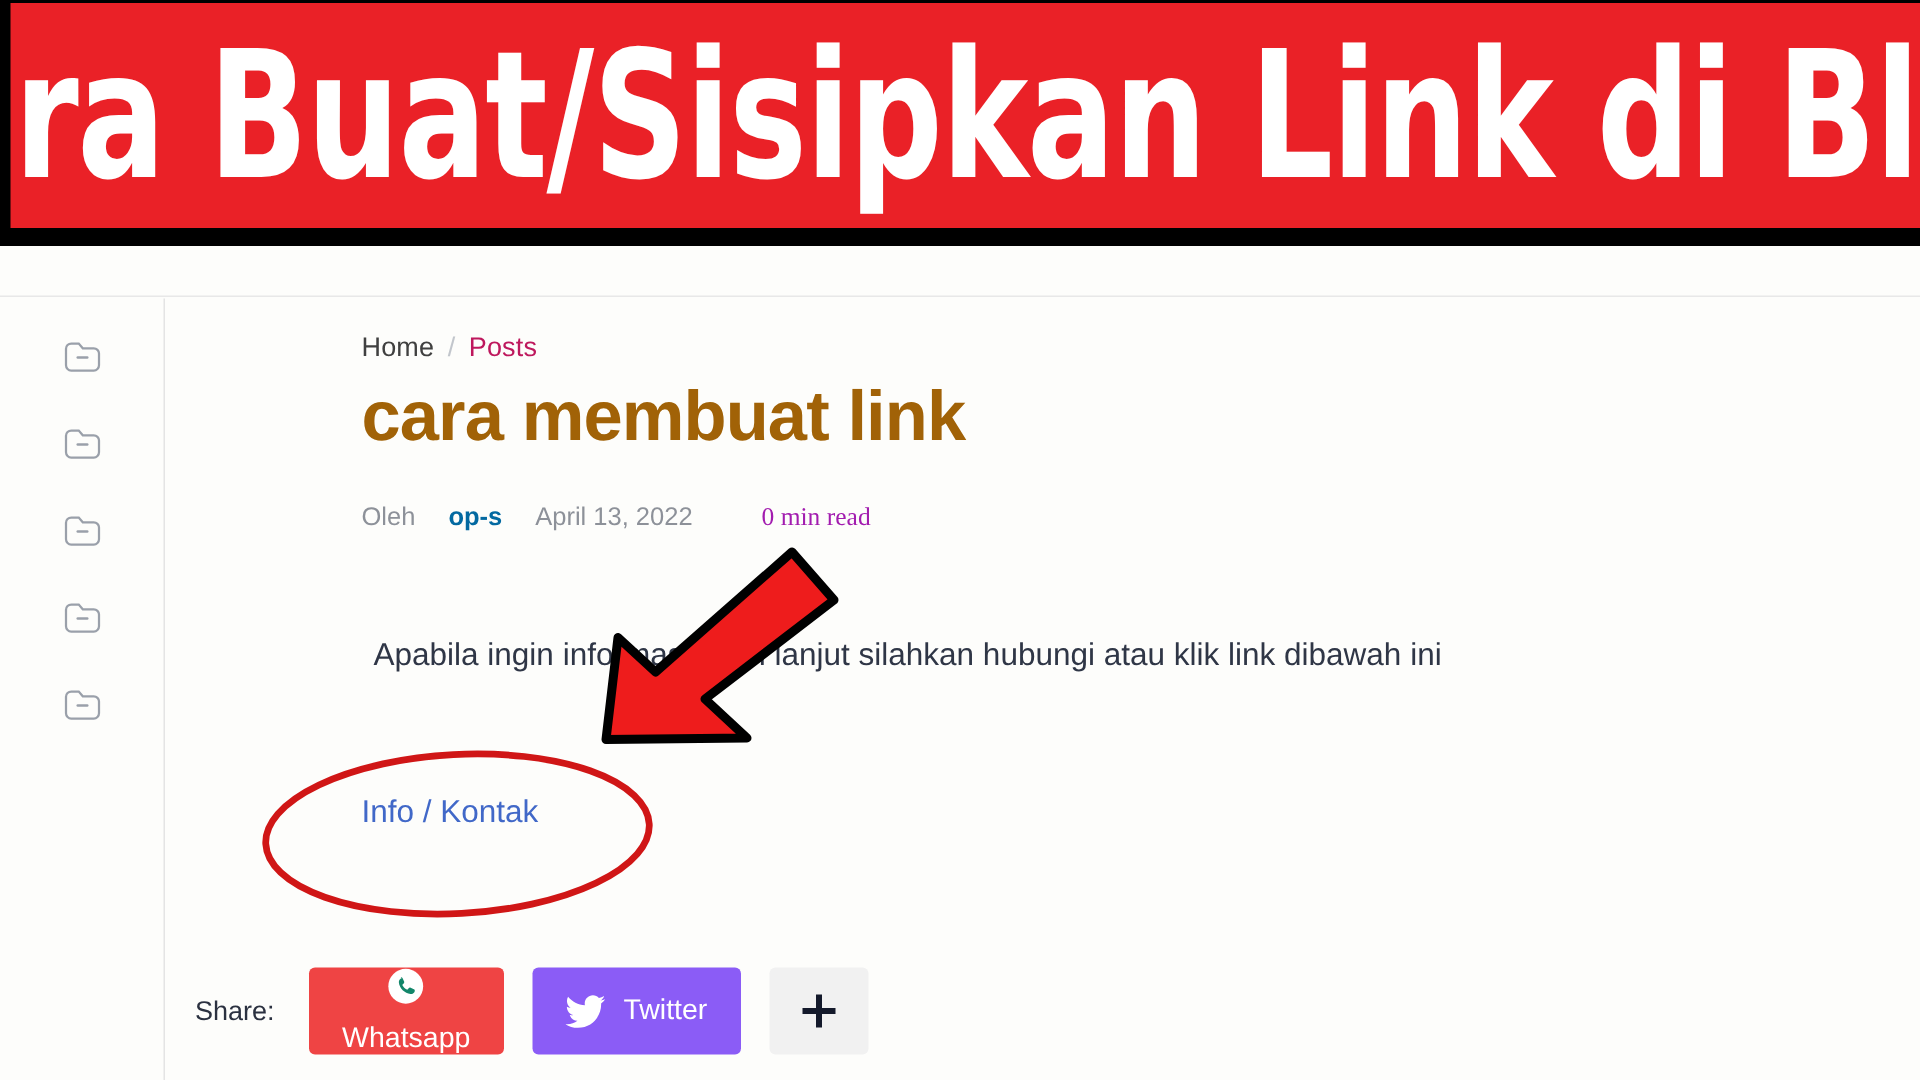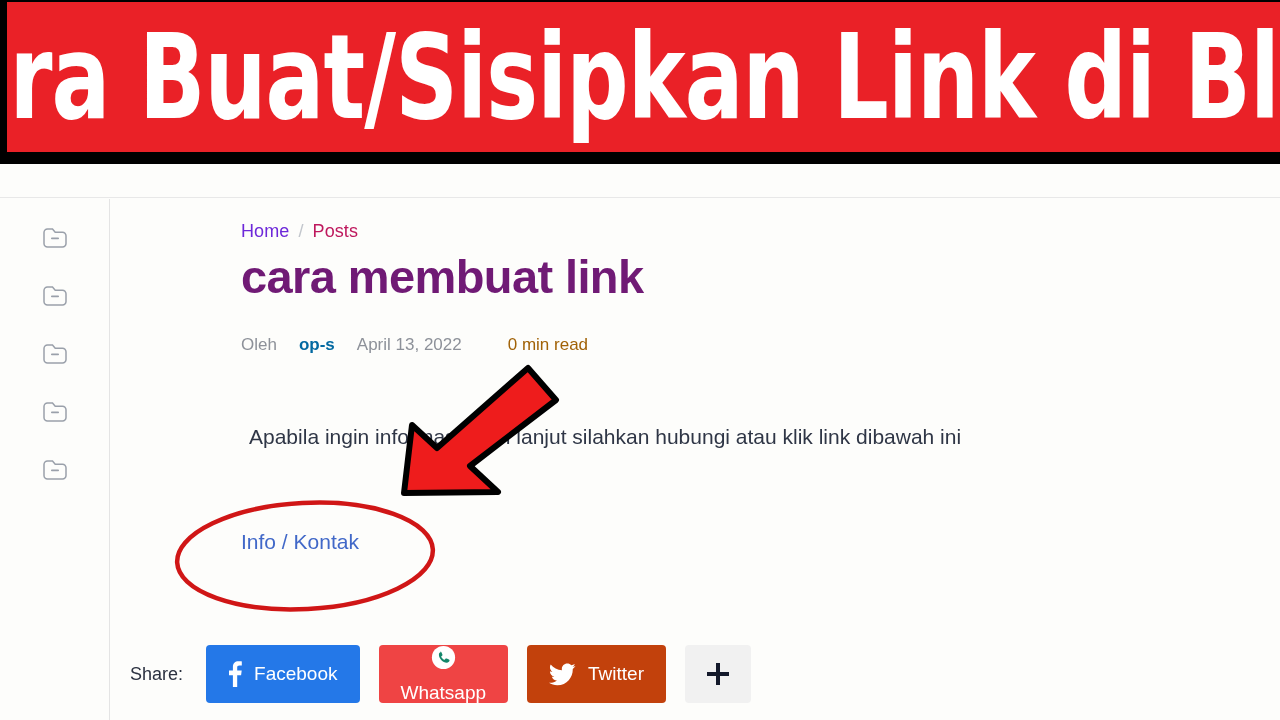"Home" .breadcrumb .crumb-home { color: #6d28d9 -> #404040 }
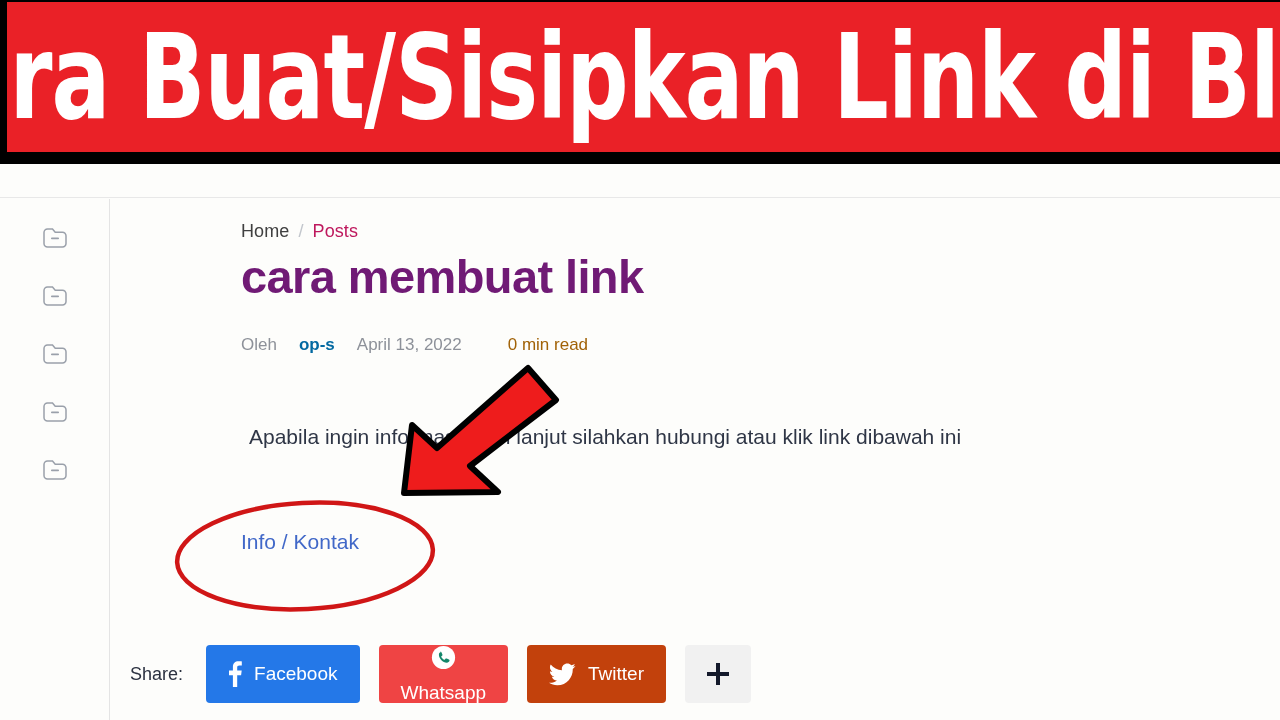"cara membuat link" .post-title { color: #701a75 -> #a16207 }
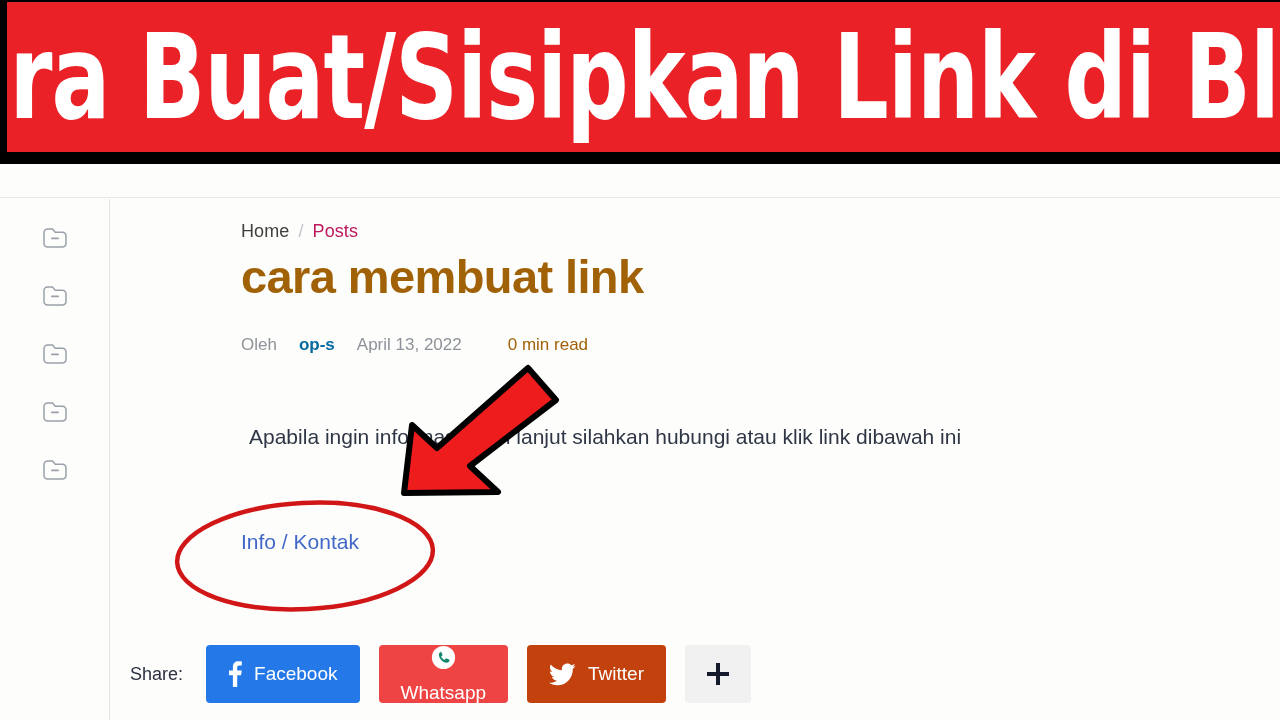"0 min read" .post-meta .meta-read { color: #a16207 -> #a21caf; font-family: none -> Liberation Serif, serif }
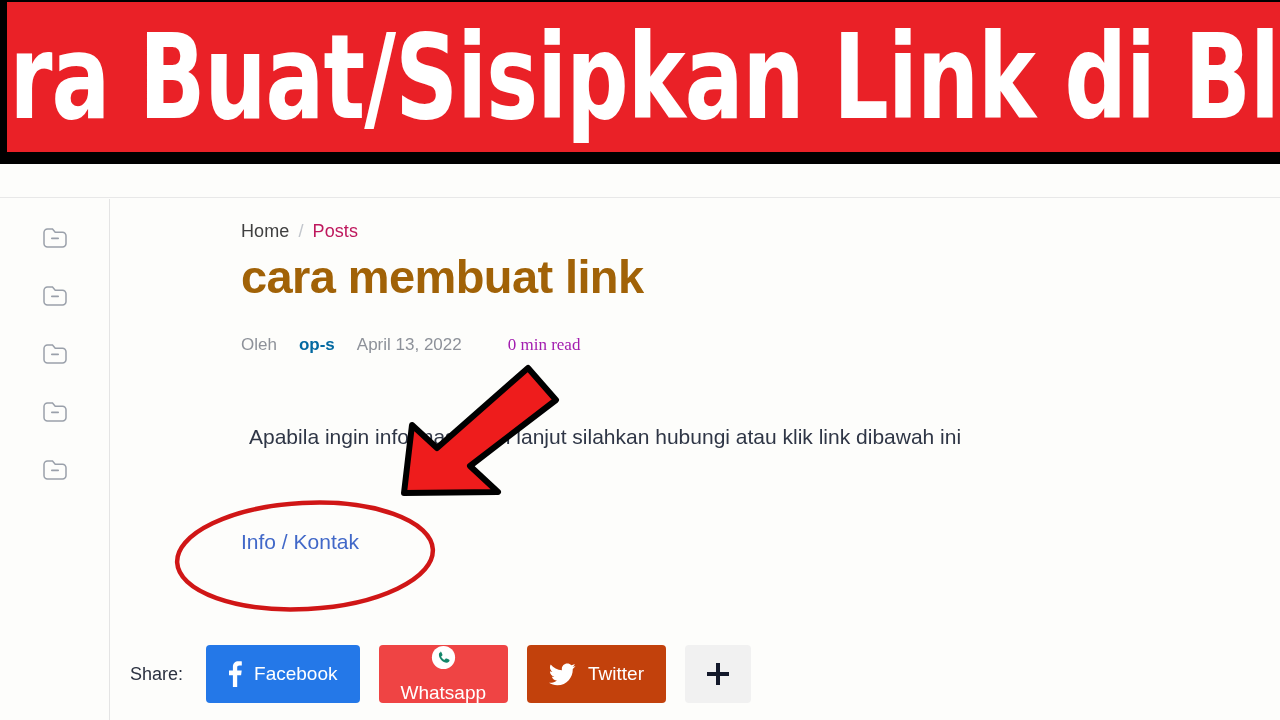"Facebook" button.share-btn { html: <button> <span> <svg> <path></path> </svg> </span> <span>Facebook</span> </button> -> none }
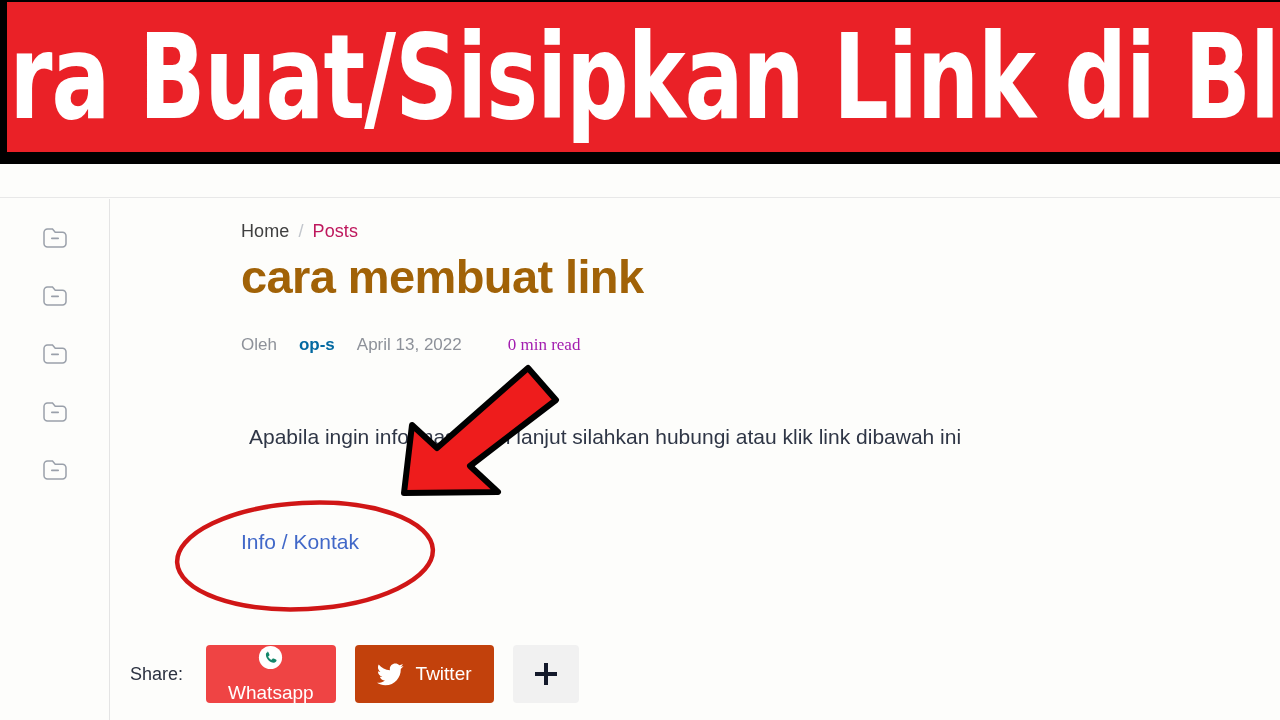"Twitter" button.share-btn { background: #c2410c -> #8b5cf6 }
